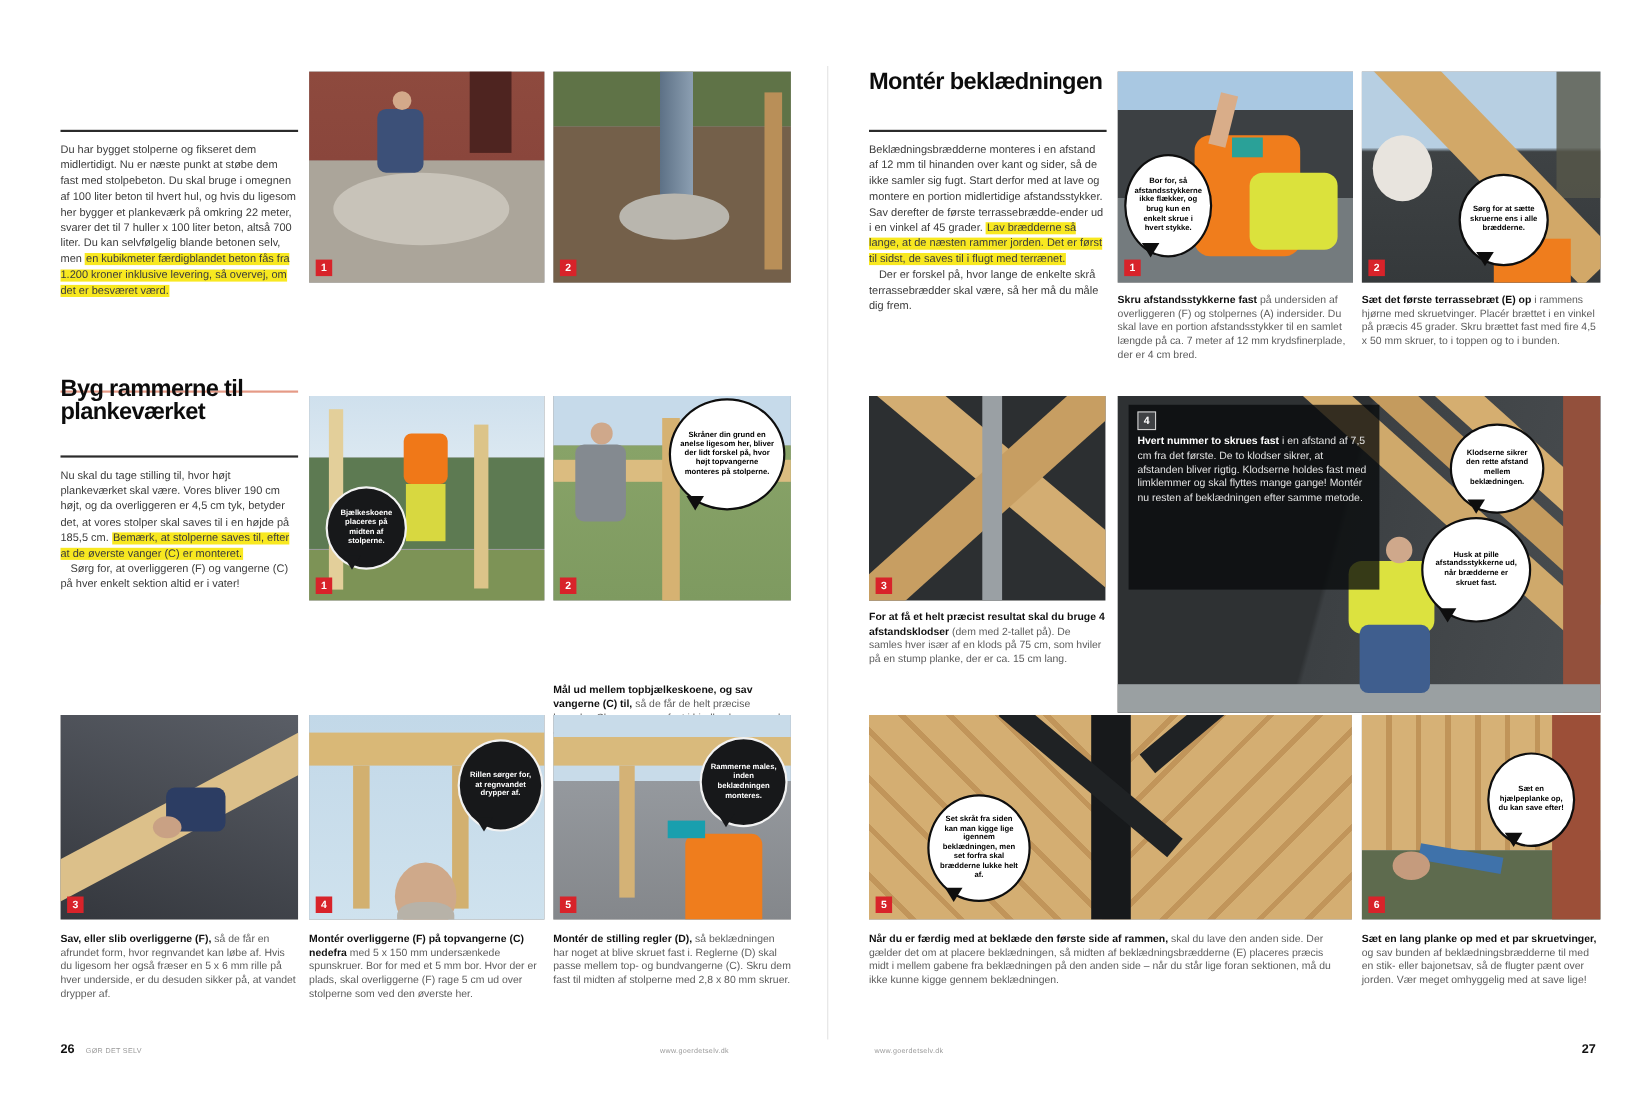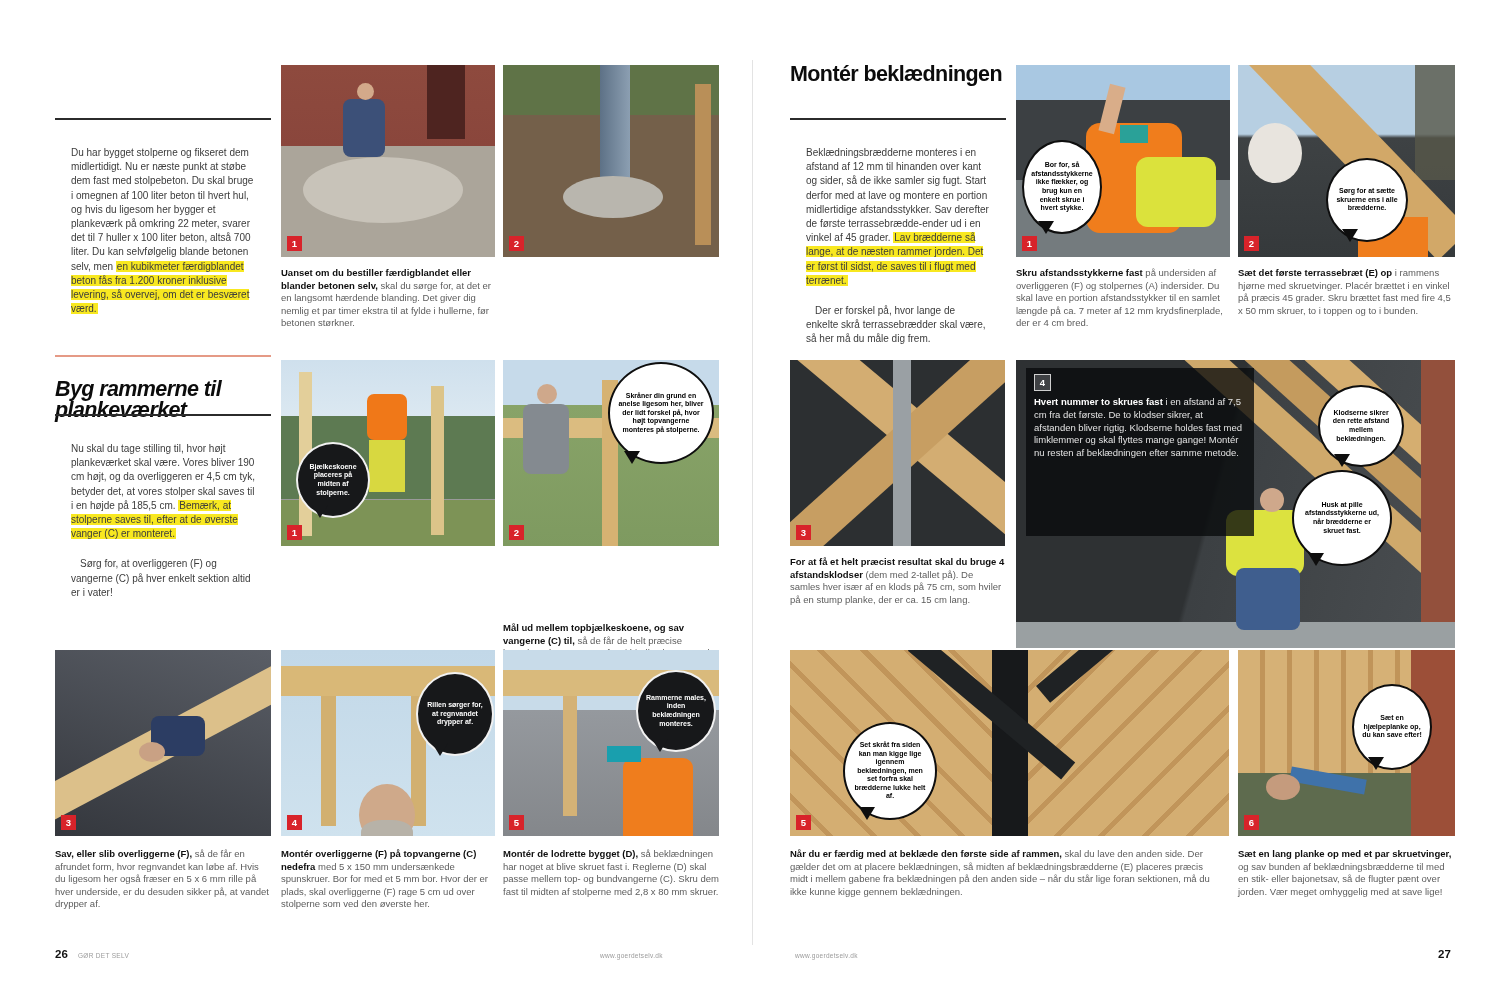"Du har bygget stolperne og" .body p { margin: 16px -> 0 }
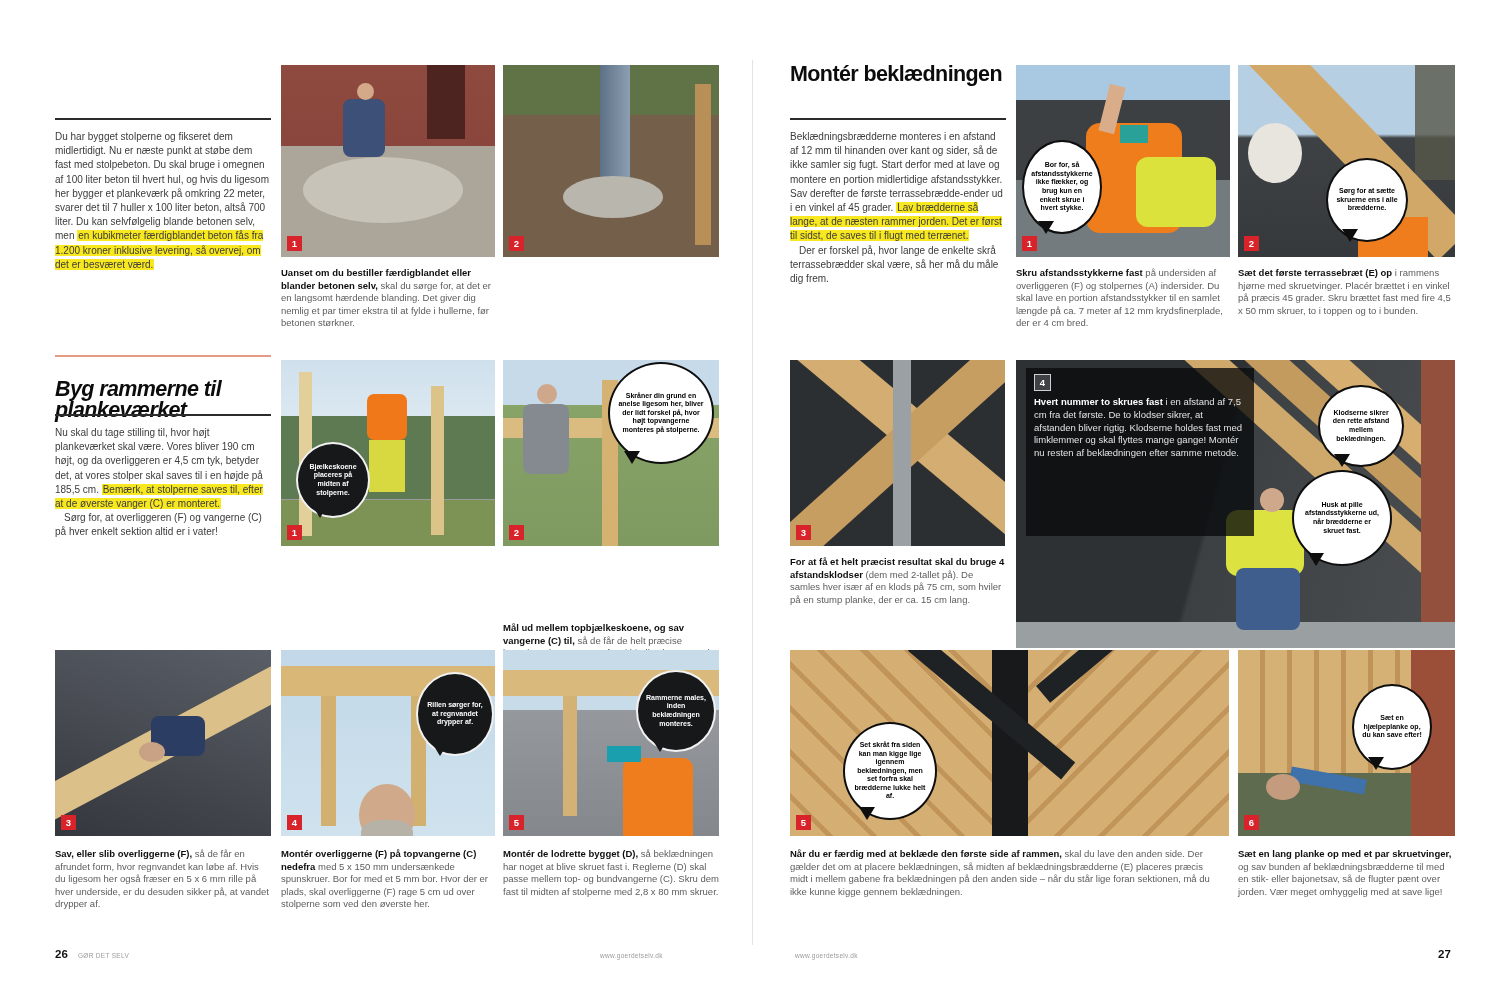"Uanset om du bestiller færdigblandet" div.abs { html: <div> <b>Uanset om du bestiller færdigblandet eller blander betonen selv,</b><span> skal du sørge for, at det er en langsomt hærdende blanding. Det giver dig nemlig et par timer ekstra til at fylde i hullerne, før betonen størkner.</span> </div> -> none }
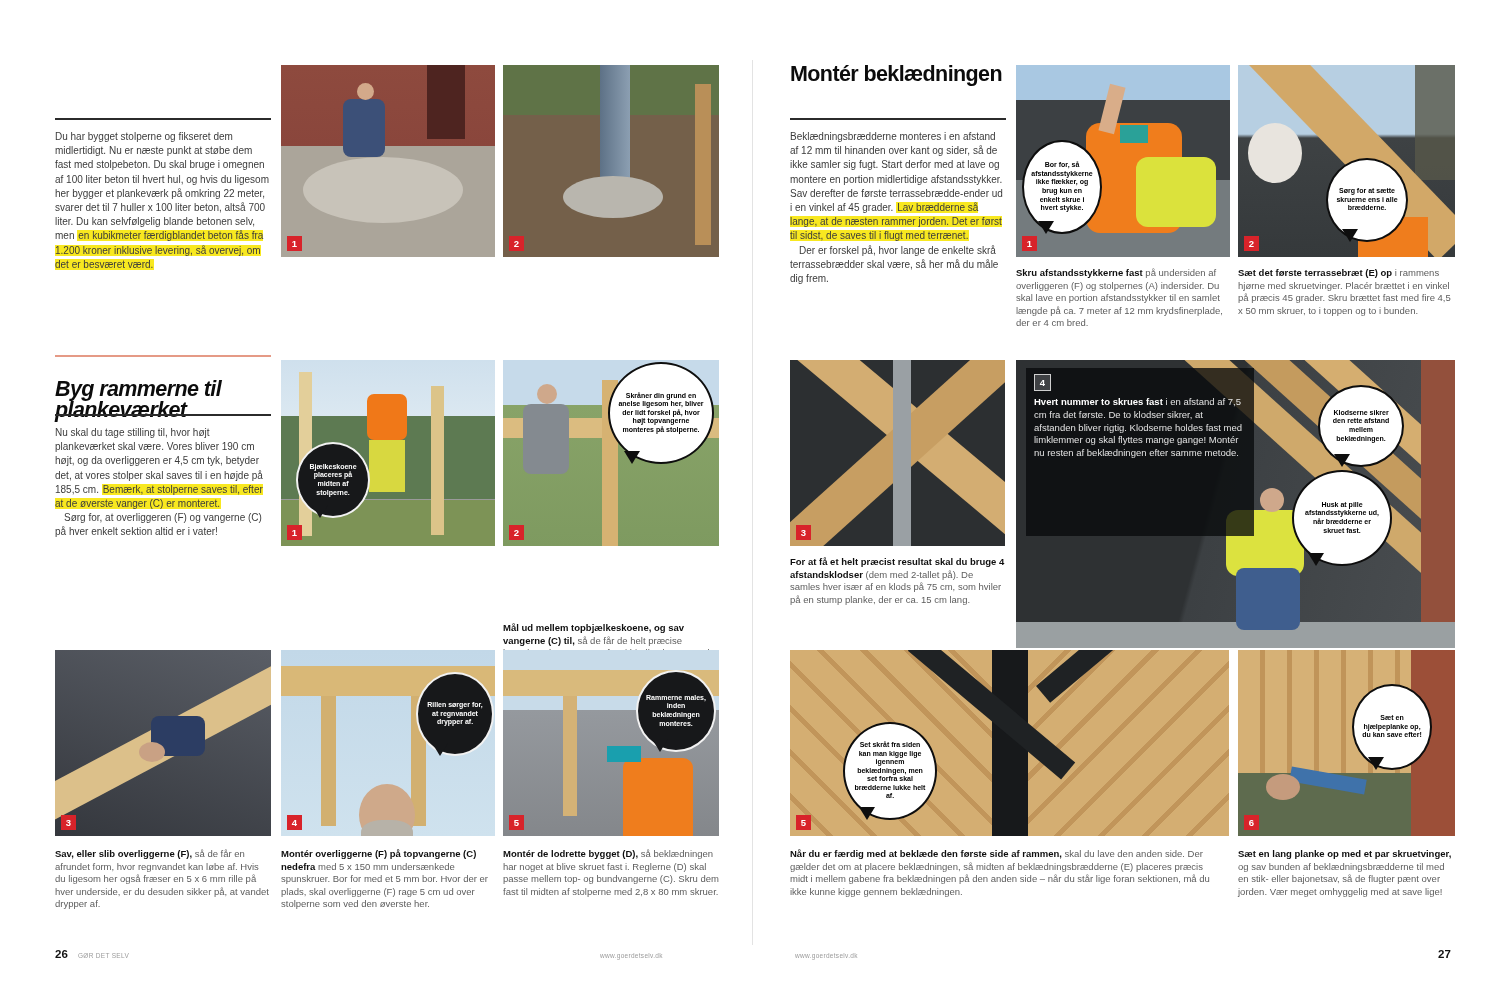"Byg rammerne til plankeværket" div.abs { font-style: italic -> none; top: 379px -> 343px }
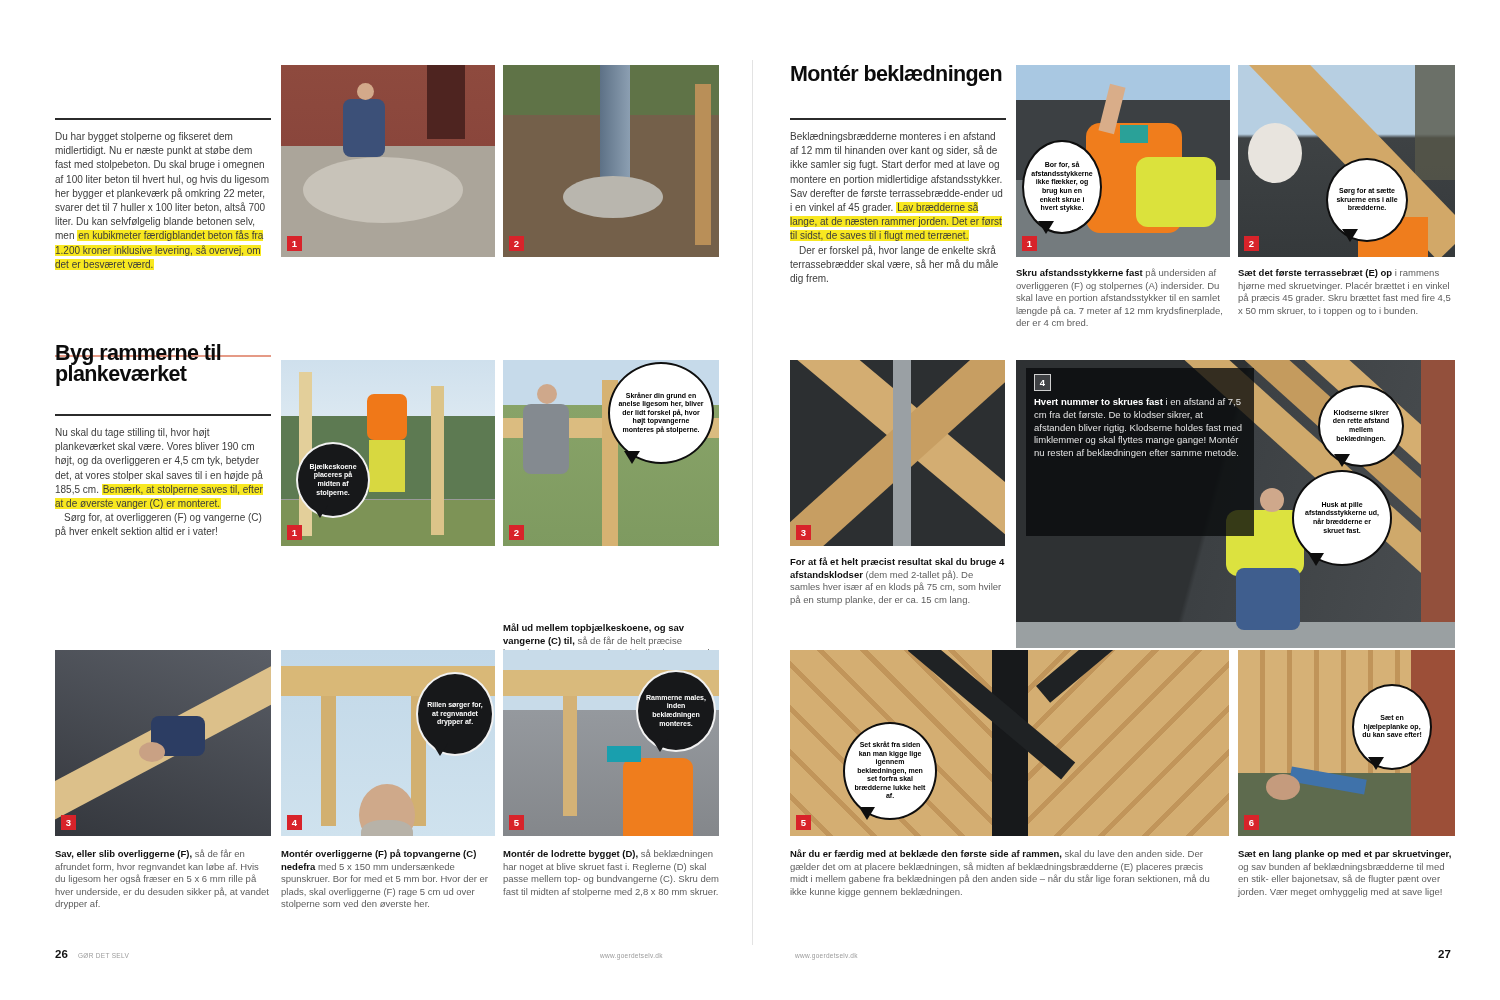"Montér de lodrette bygget (D)," b { text: lodrette bygget -> stilling regler }
